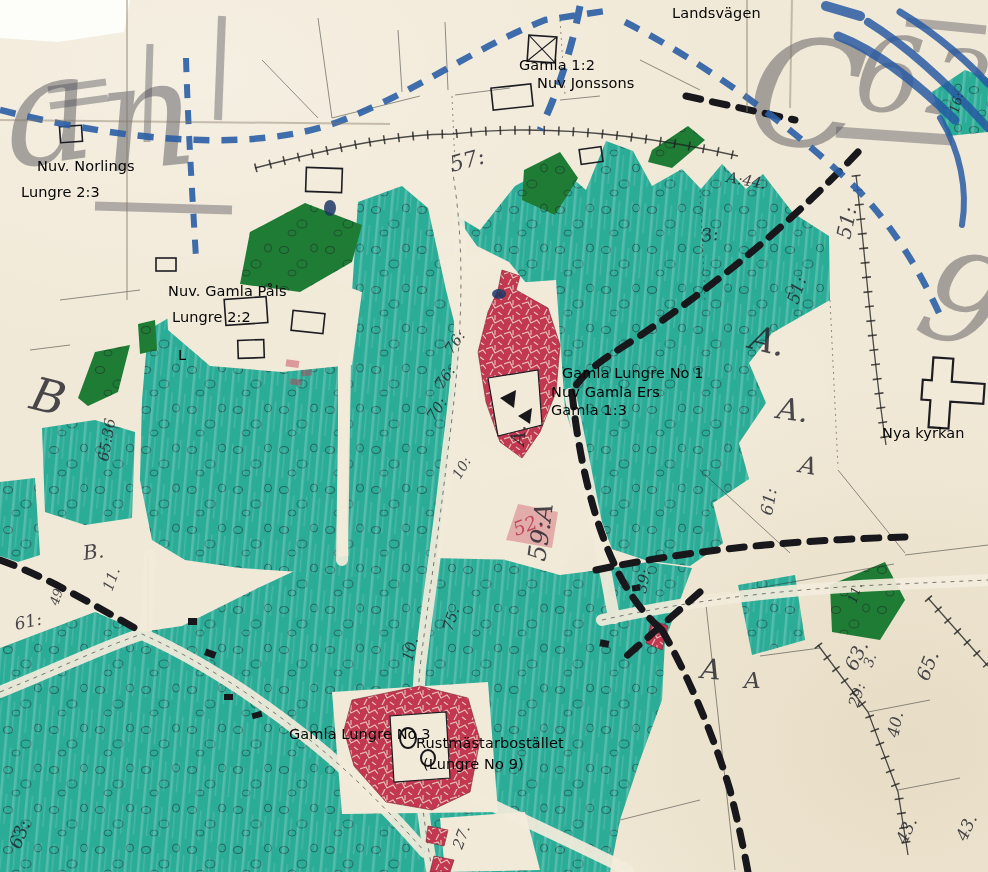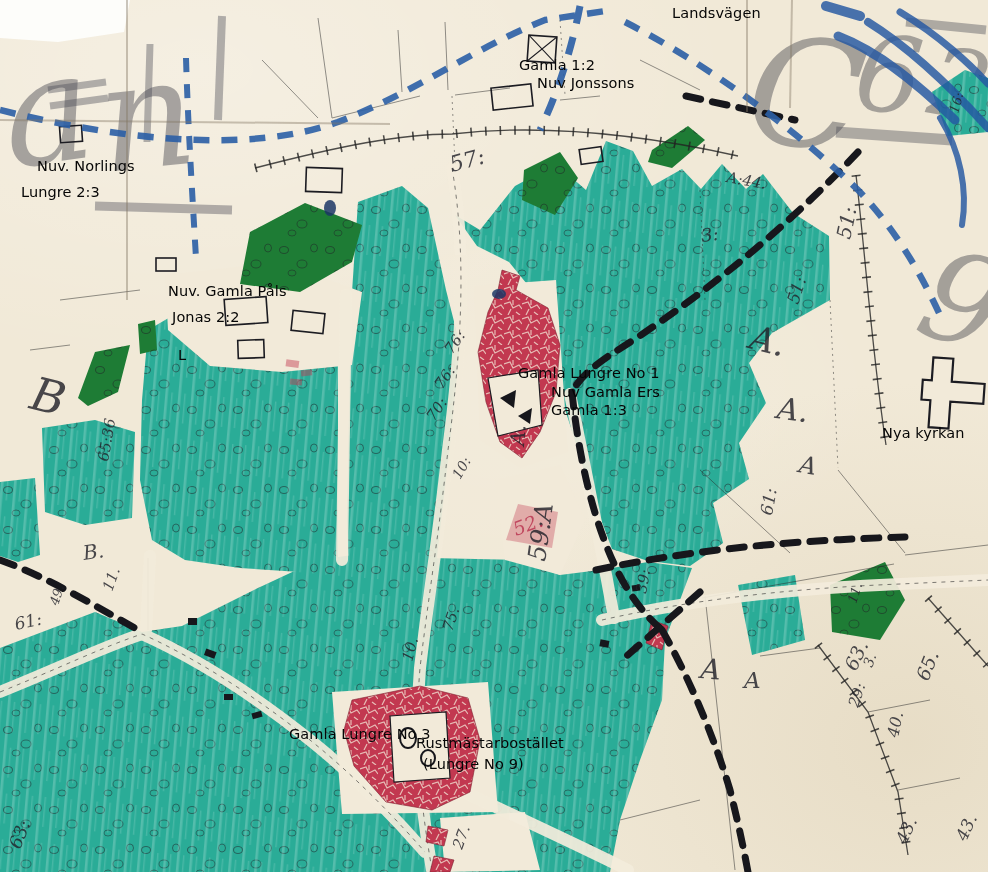"Jonas 2:2" div.maplabel { text: Jonas -> Lungre }
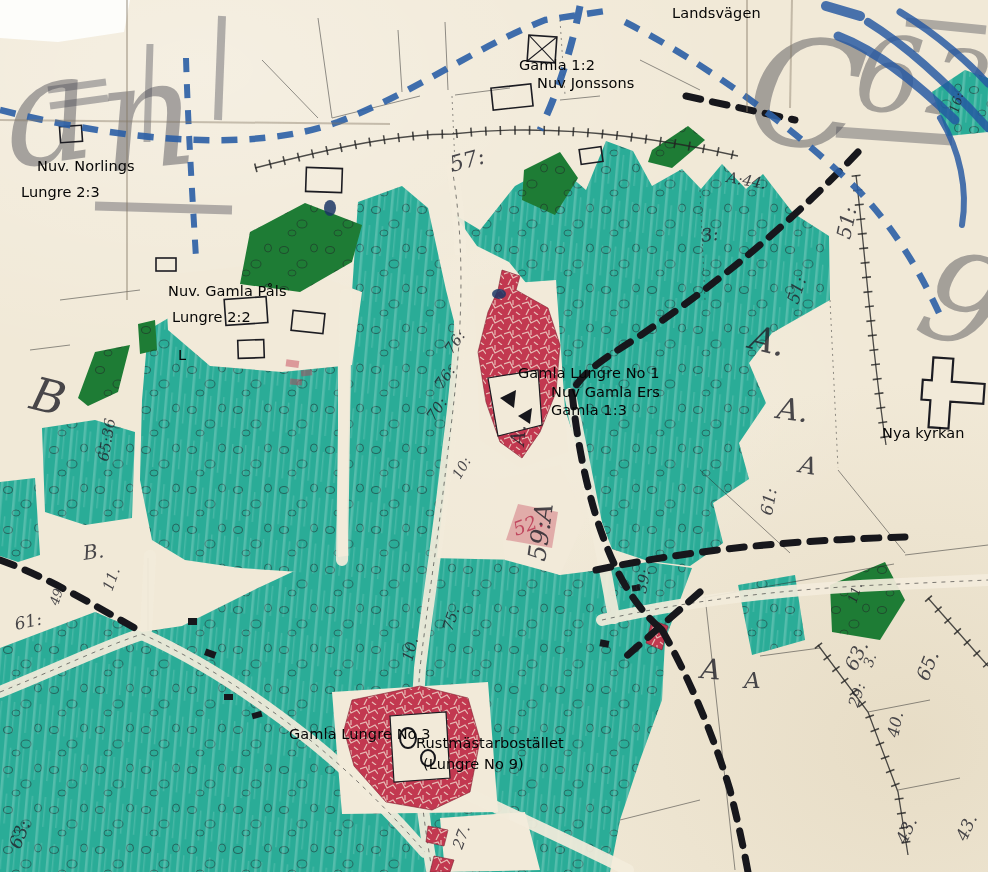"Gamla Lungre No 1" div.maplabel { left: 518px -> 562px }
